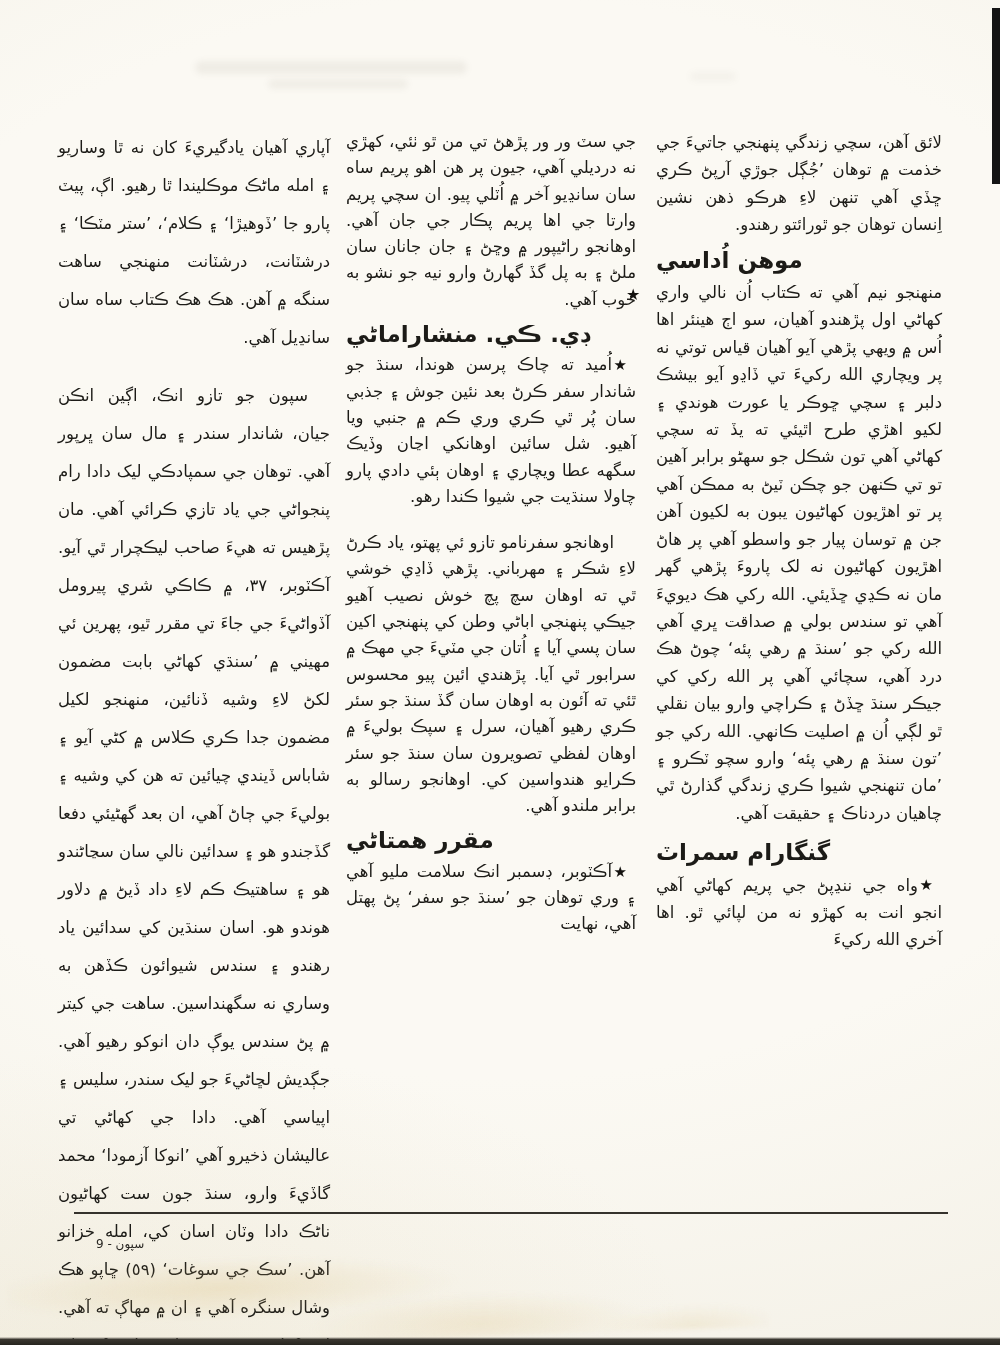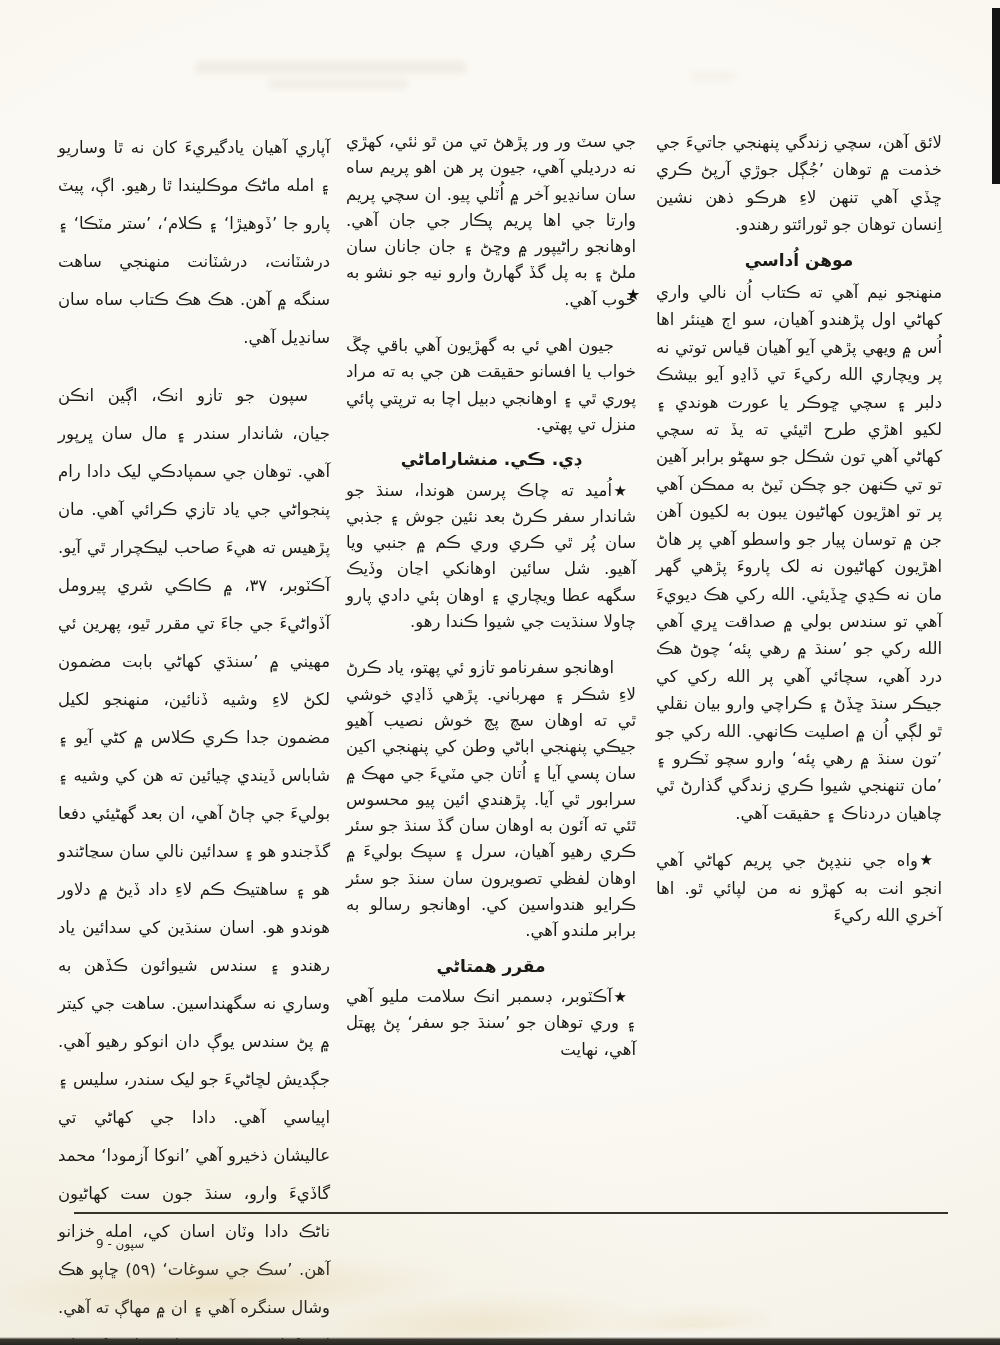"موهن اُداسي" .heading { font-size: 17px -> 23px; text-align: center -> left }
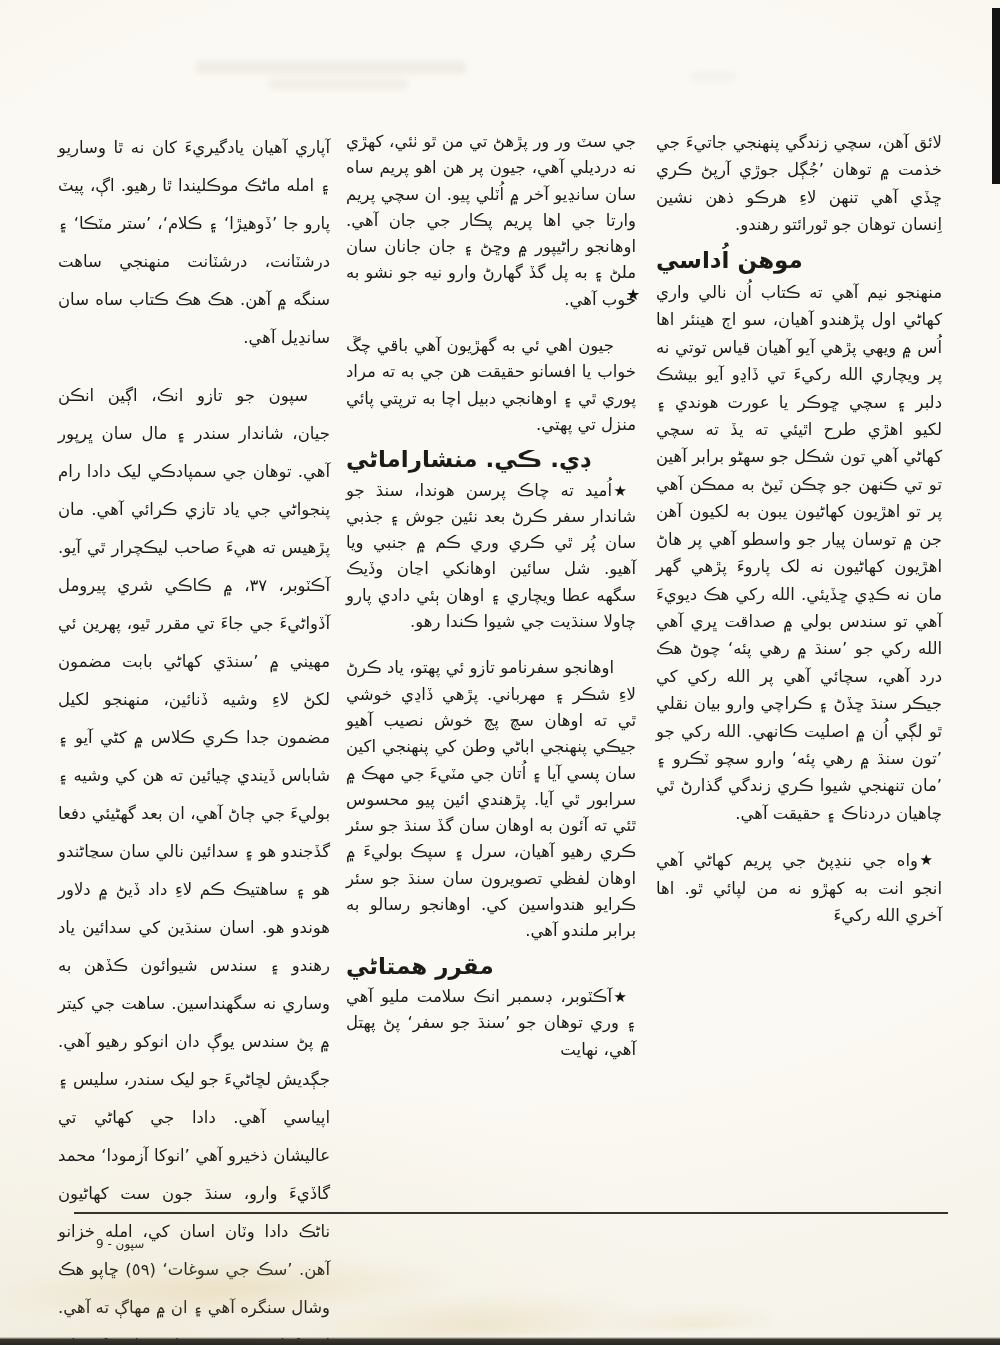"جيون اهي ئي به گهڙيون" p.para { html: <p>جيون اهي ئي به گهڙيون آهي باقي چڱ خواب يا افسانو حقيقت هن جي به ته مراد پوري ٿي ۽ اوهانجي دبيل اچا به ترپتي پائي منزل تي پهتي.</p> -> none }
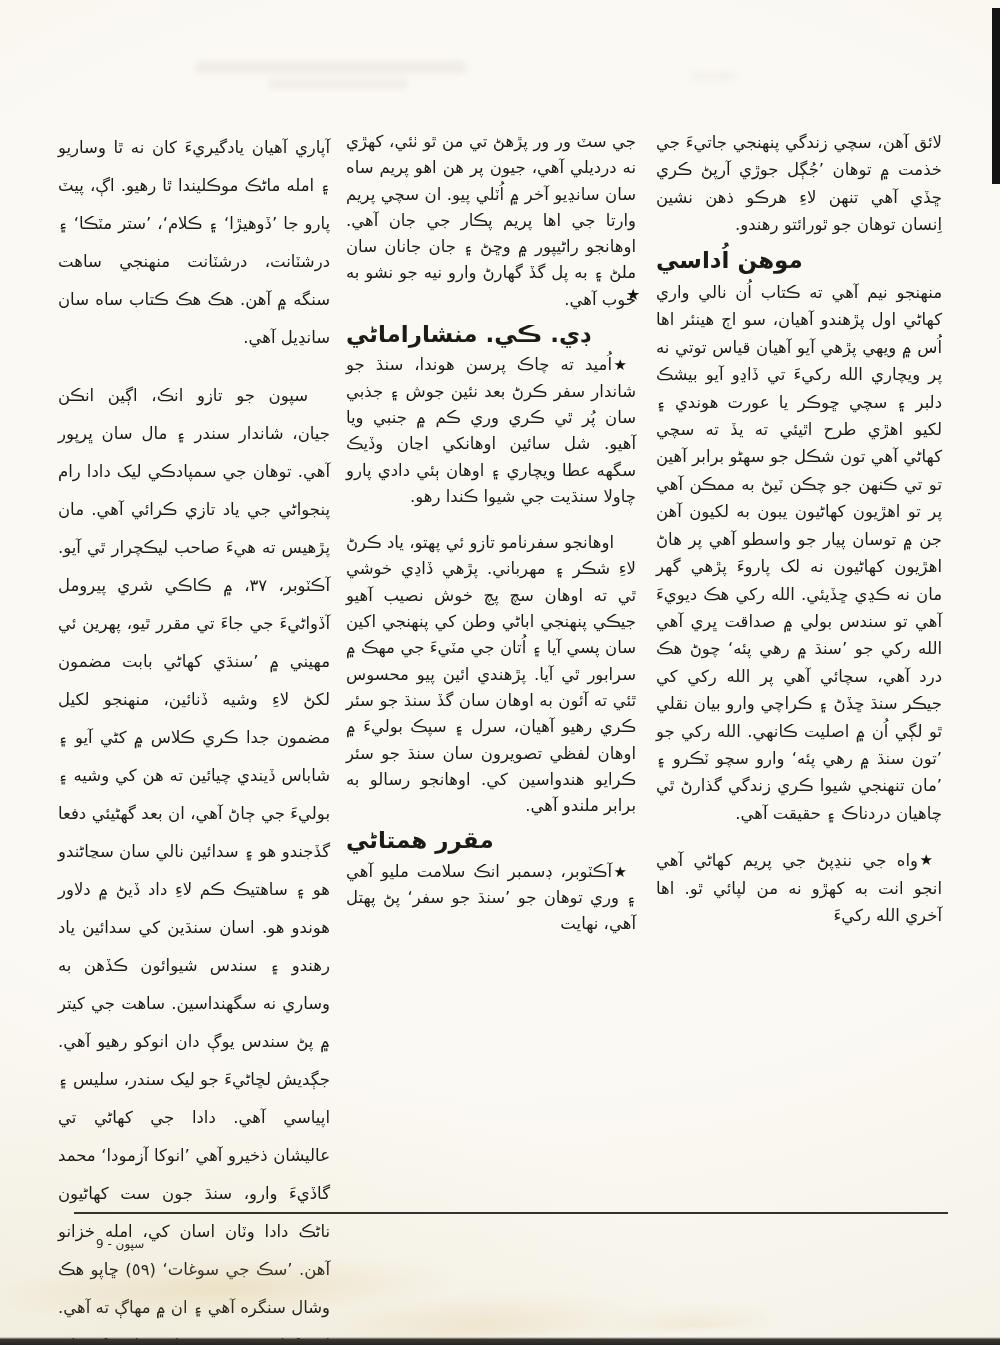"گنگارام سمراٽ" h2.heading { html: none -> <h2>گنگارام سمراٽ</h2> }
